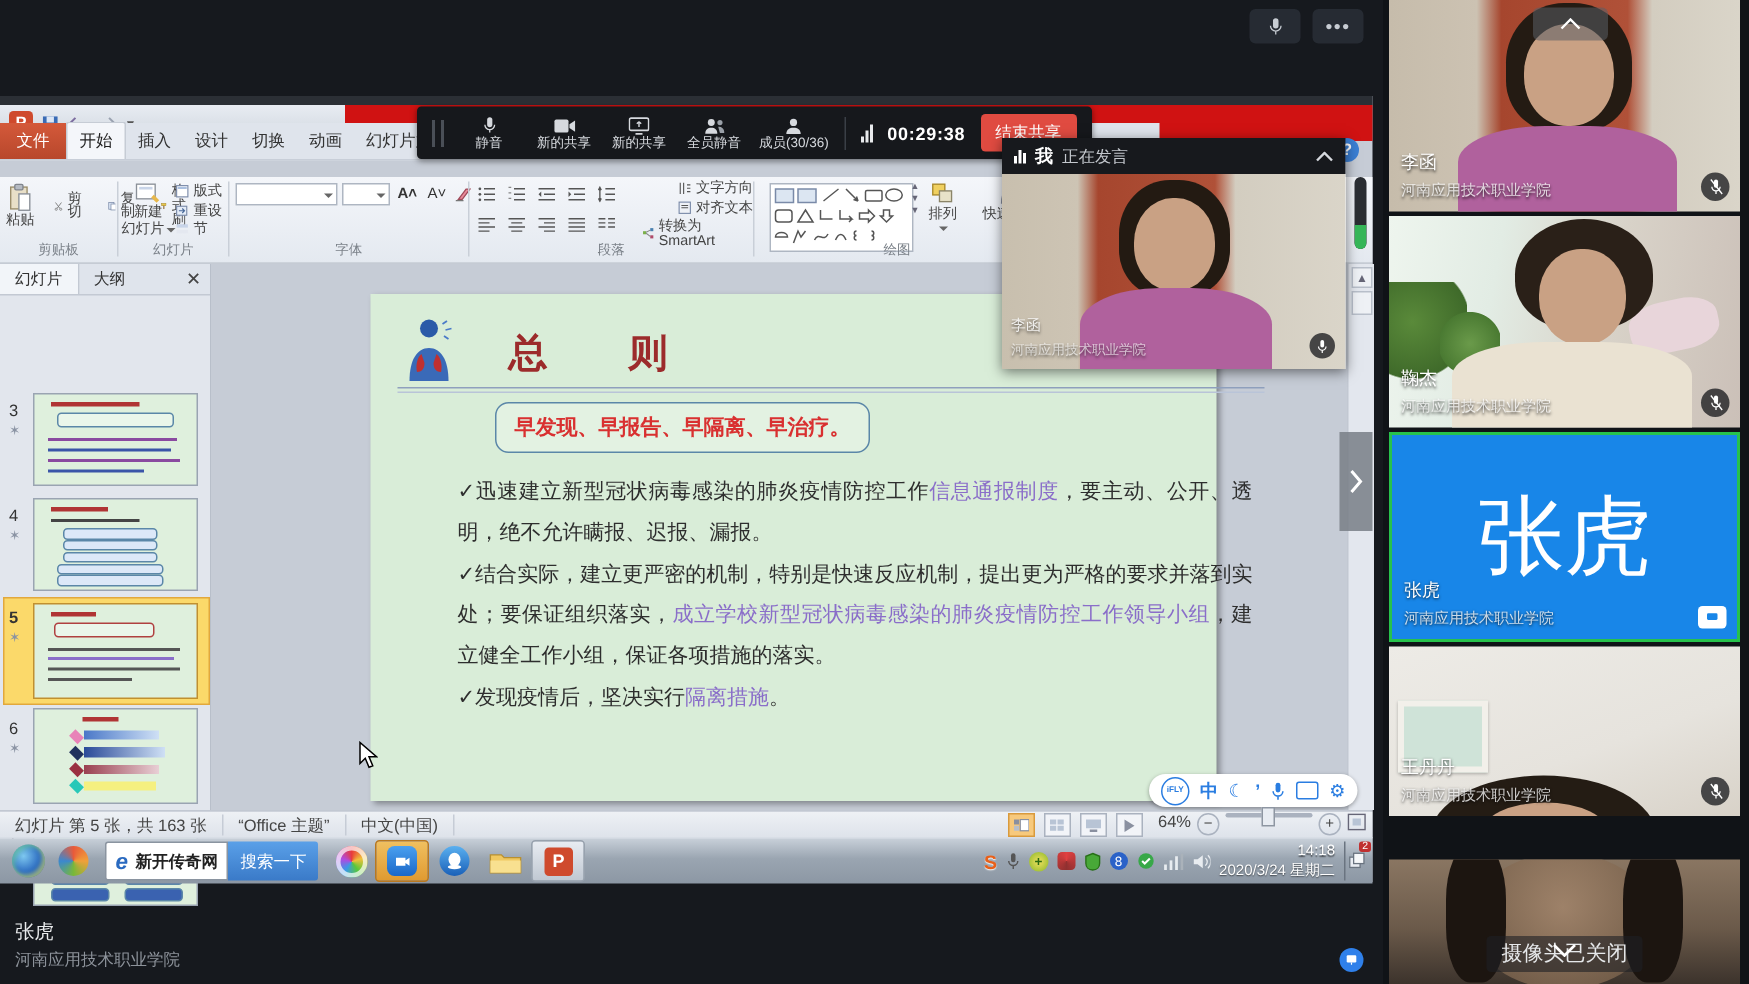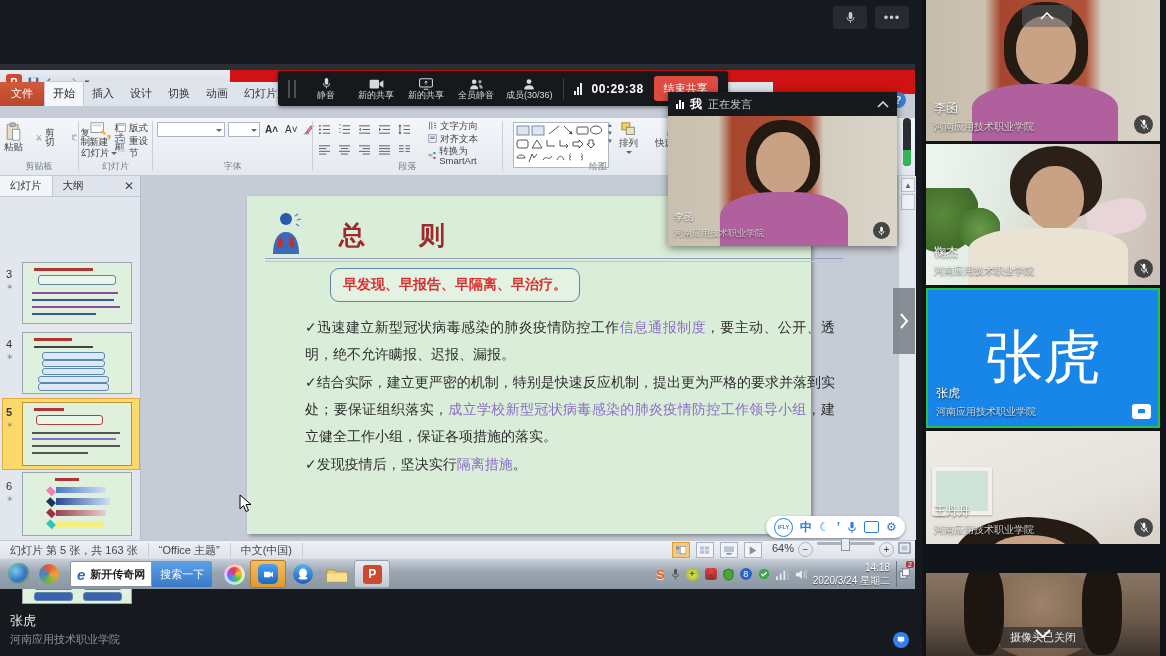"文字方向" div { align-items: none -> flex-end }
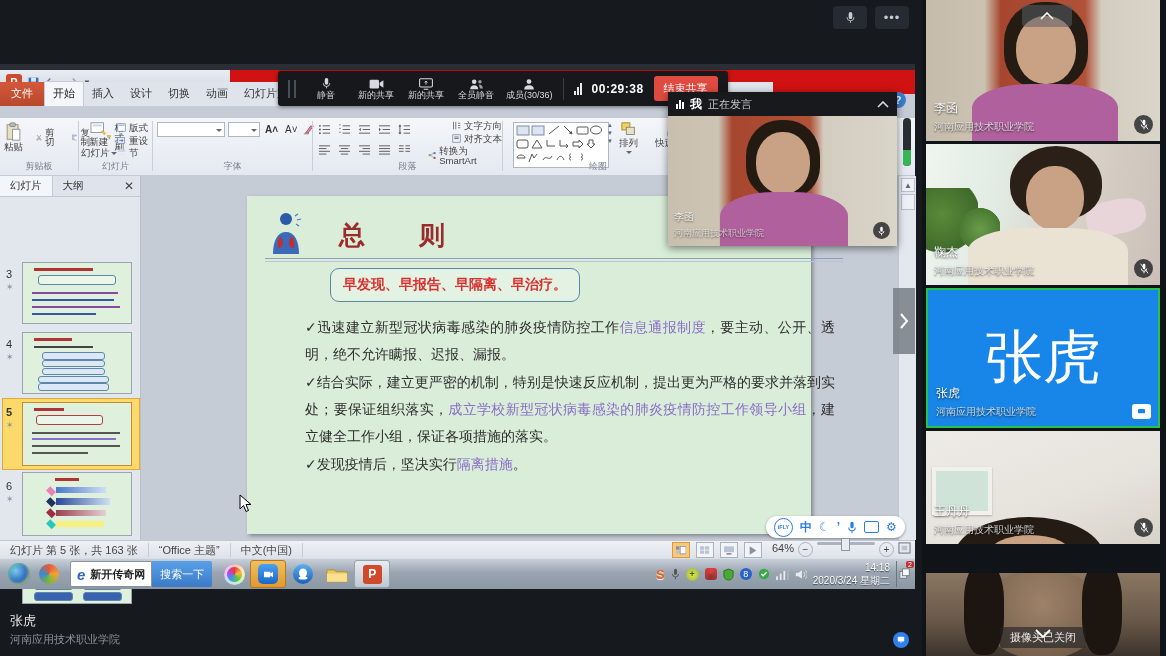"摄像头已关闭" div { font-size: 11px -> 14px }
